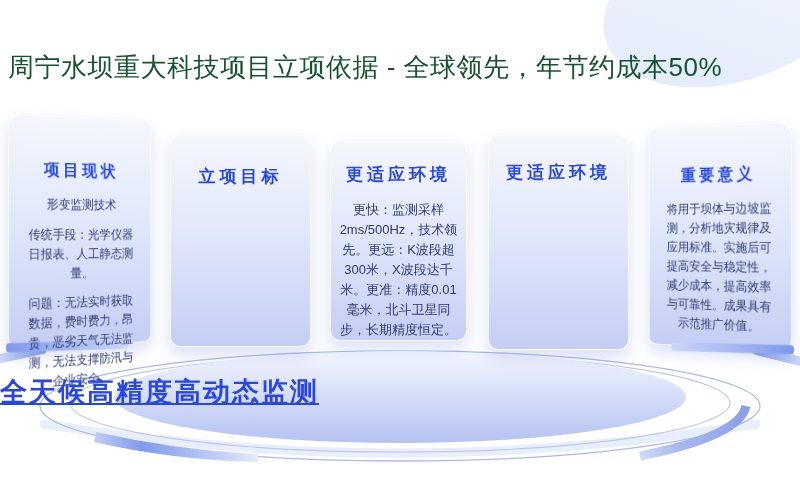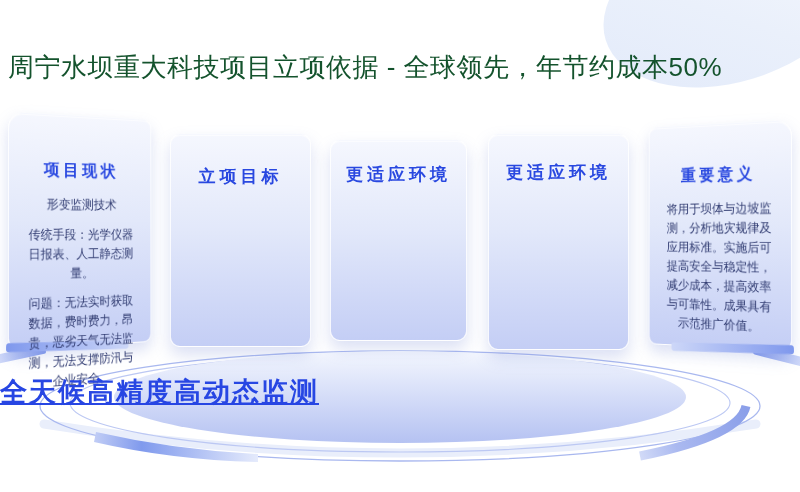"更快：监测采样2ms/500Hz，技术领先。更远：K波段超300米，X波段达千米" p { html: none -> <p>更快：监测采样2ms/500Hz，技术领先。更远：K波段超300米，X波段达千米。更准：精度0.01毫米，北斗卫星同步，长期精度恒定。</p> }
